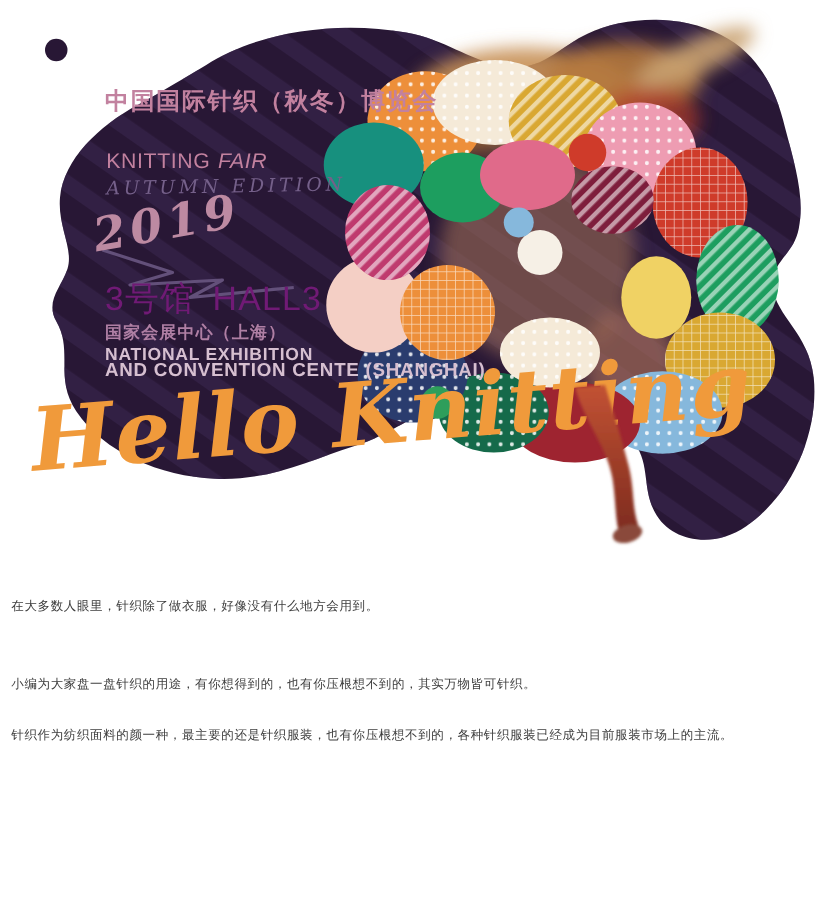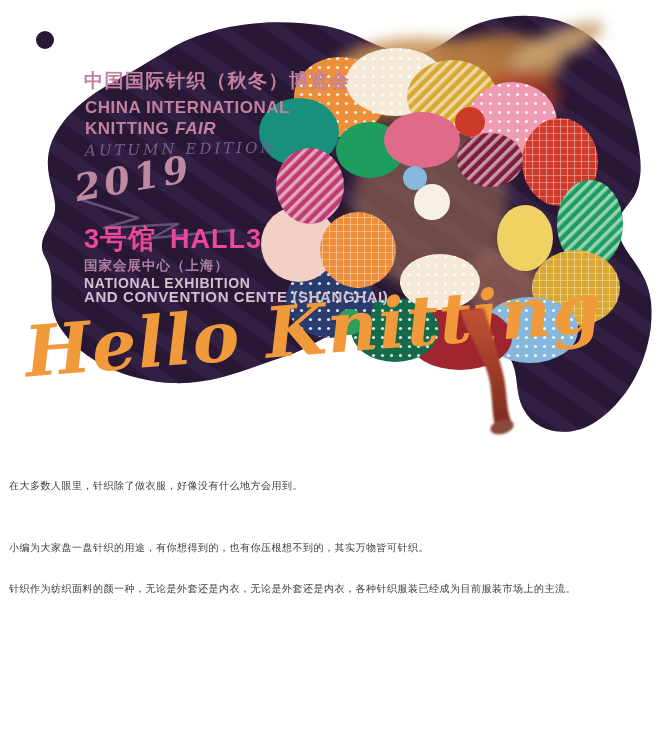"CHINA INTERNATIONAL" div.btxt { html: <div>CHINA INTERNATIONAL</div> -> none }
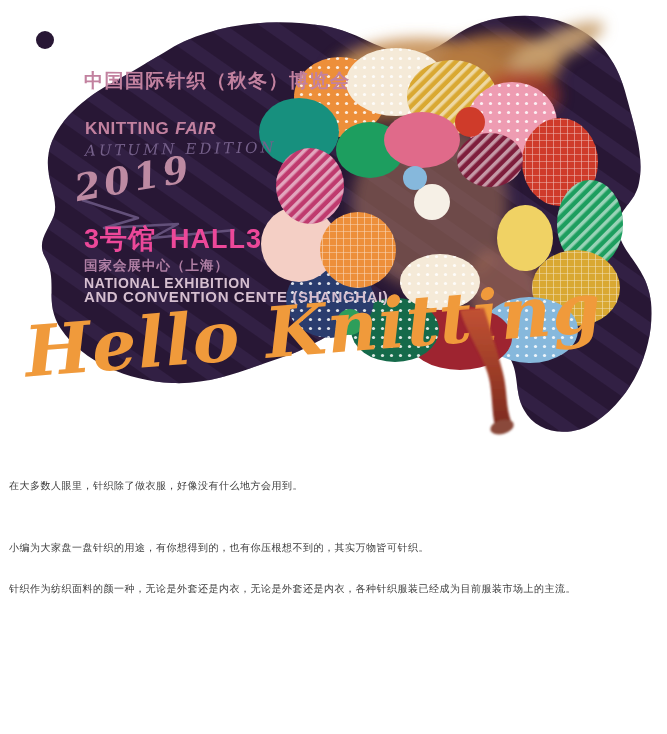"KNITTING FAIR" .en-title-2 { font-weight: bold -> normal }
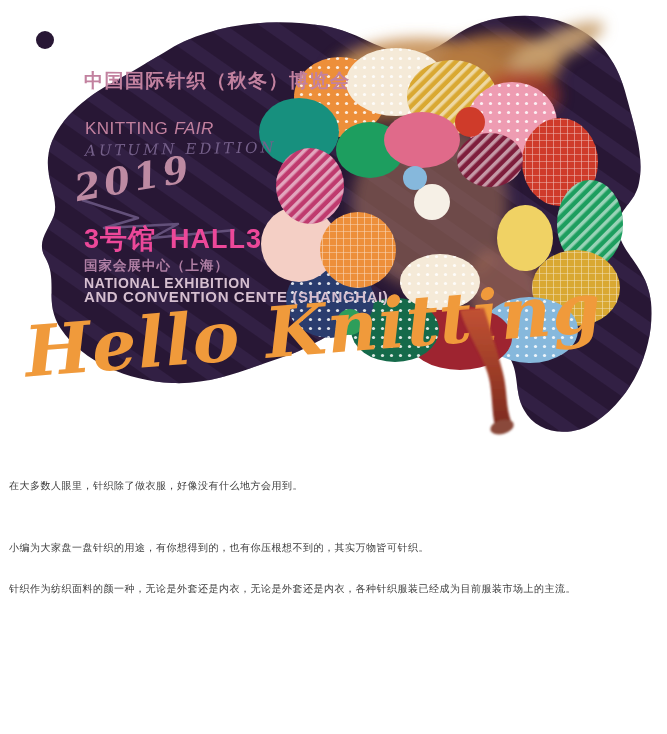"3号馆 HALL3" .hall { color: #ec4899 -> #701a75; font-weight: bold -> normal }
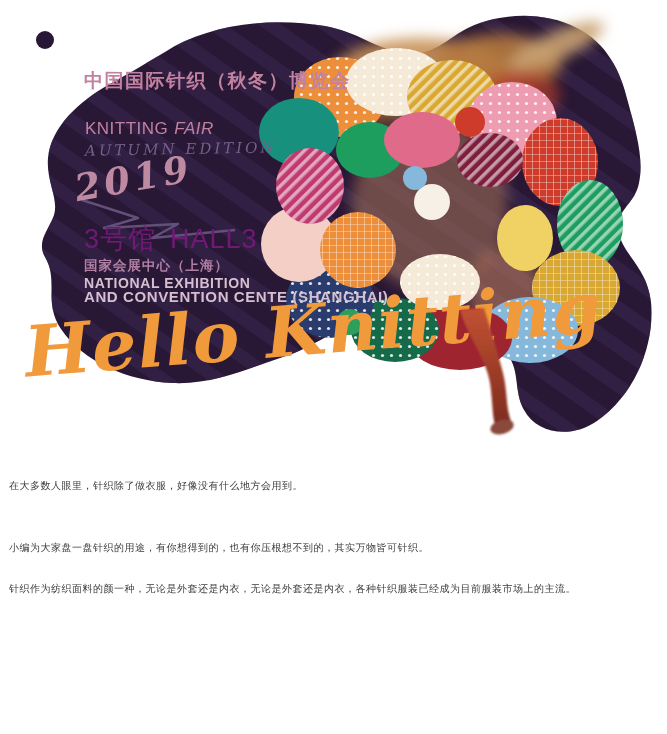"针织作为纺织面料的颜一种，无论是外套还是内衣，无论是外套还是内衣，各种针织服装已" p.p4 { text: 无论是外套还是内衣，无论是外套还是内衣 -> 最主要的还是针织服装，也有你压根想不到的 }
